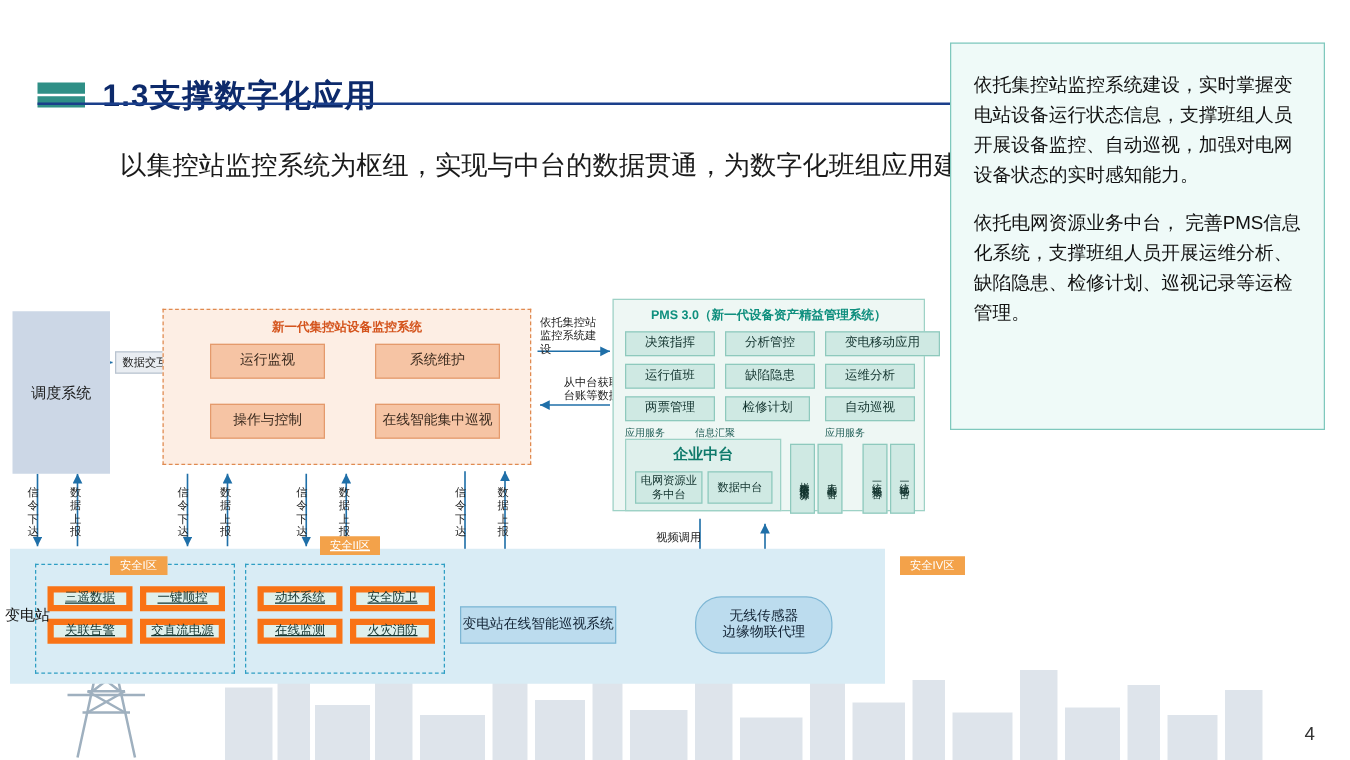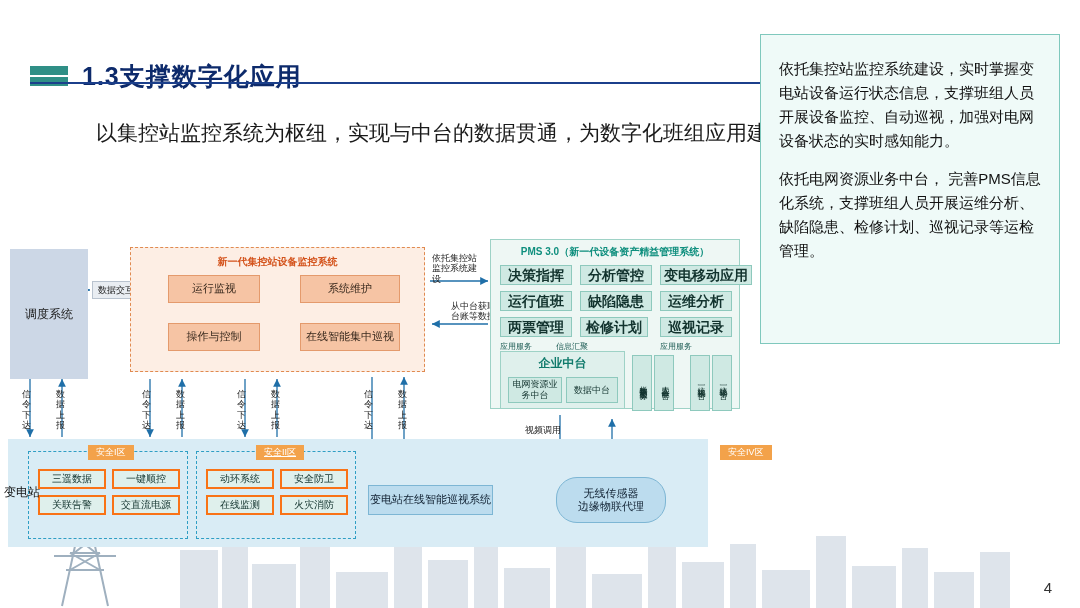"决策指挥" .pb { font-size: 14px -> 10px; font-weight: bold -> none }
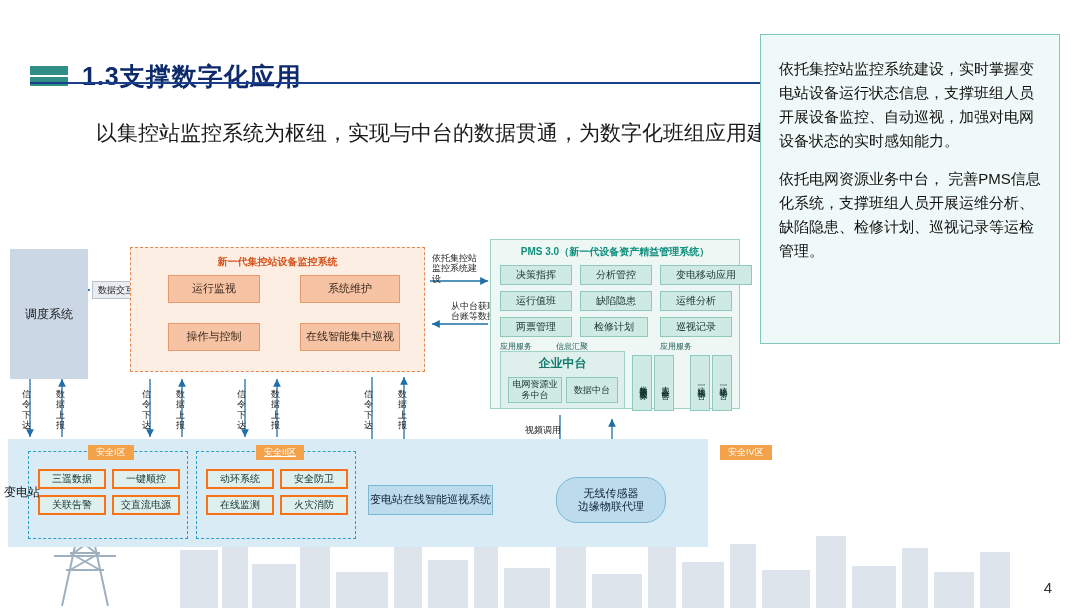"巡视记录" div.box { text: 巡视记录 -> 自动巡视 }
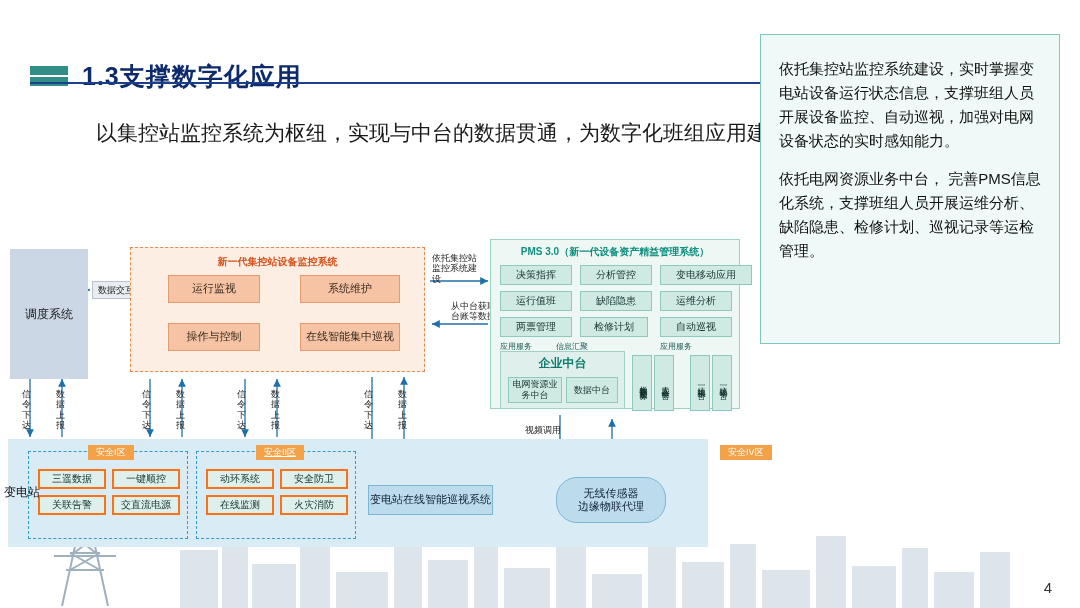"安全II区" .zt2 { top: 216px -> 200px }
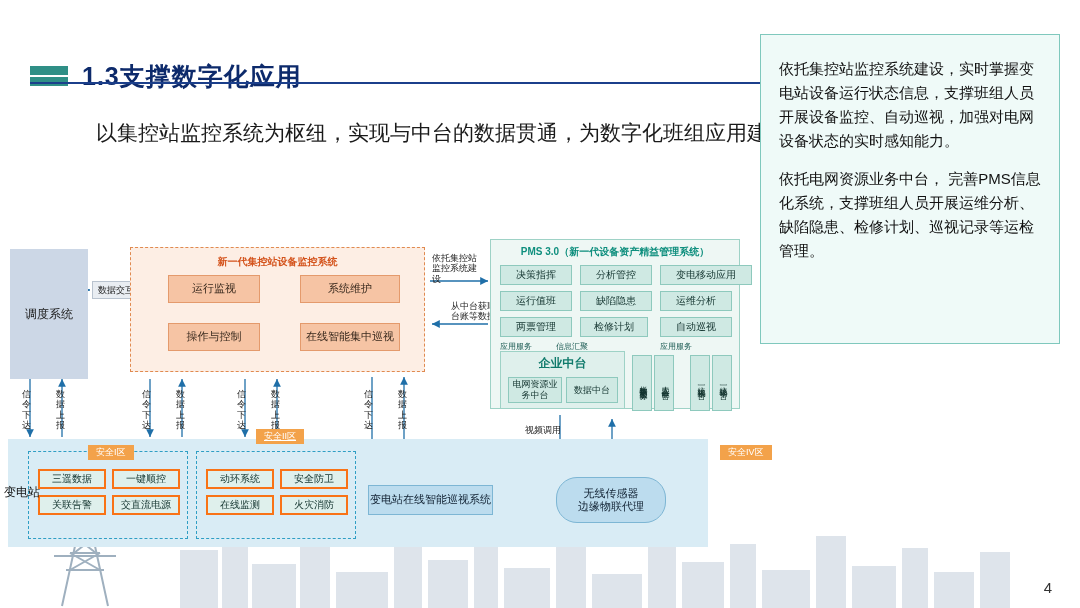"三遥数据" .gb { border: 2px solid #f97316 -> 5px solid #f97316; text-decoration: none -> underline }
